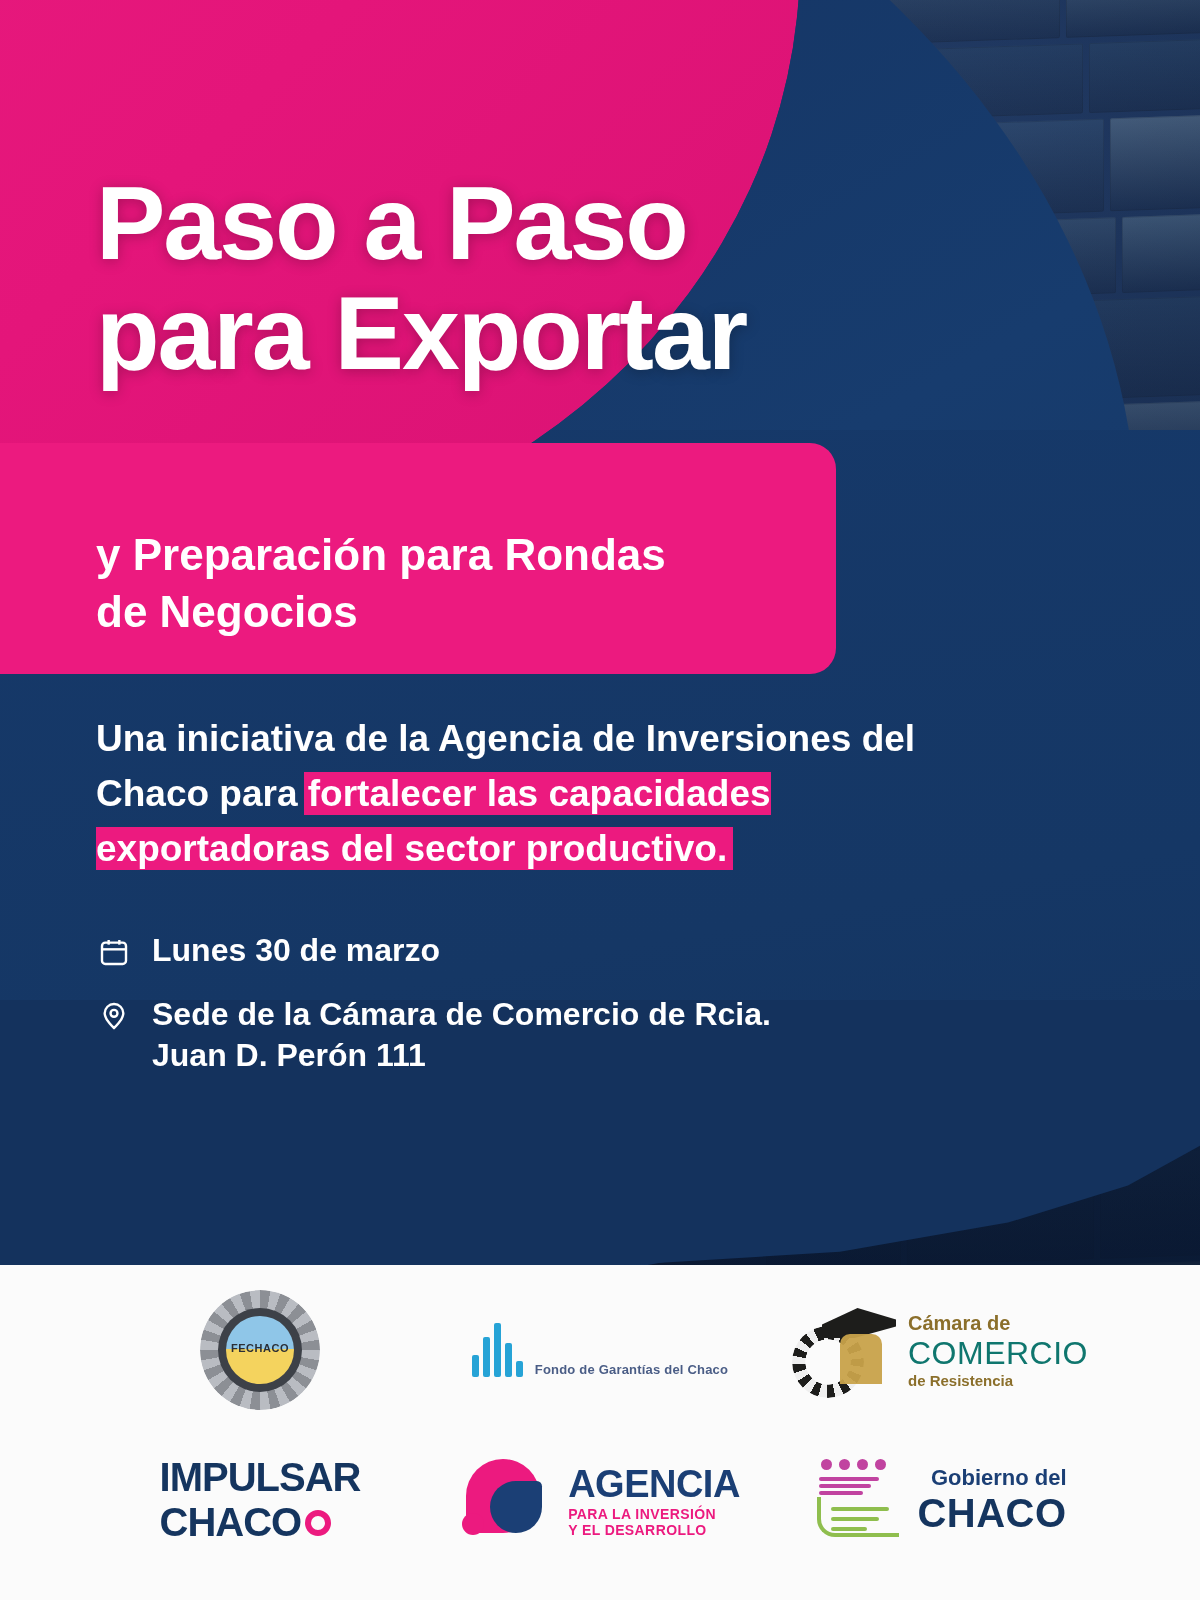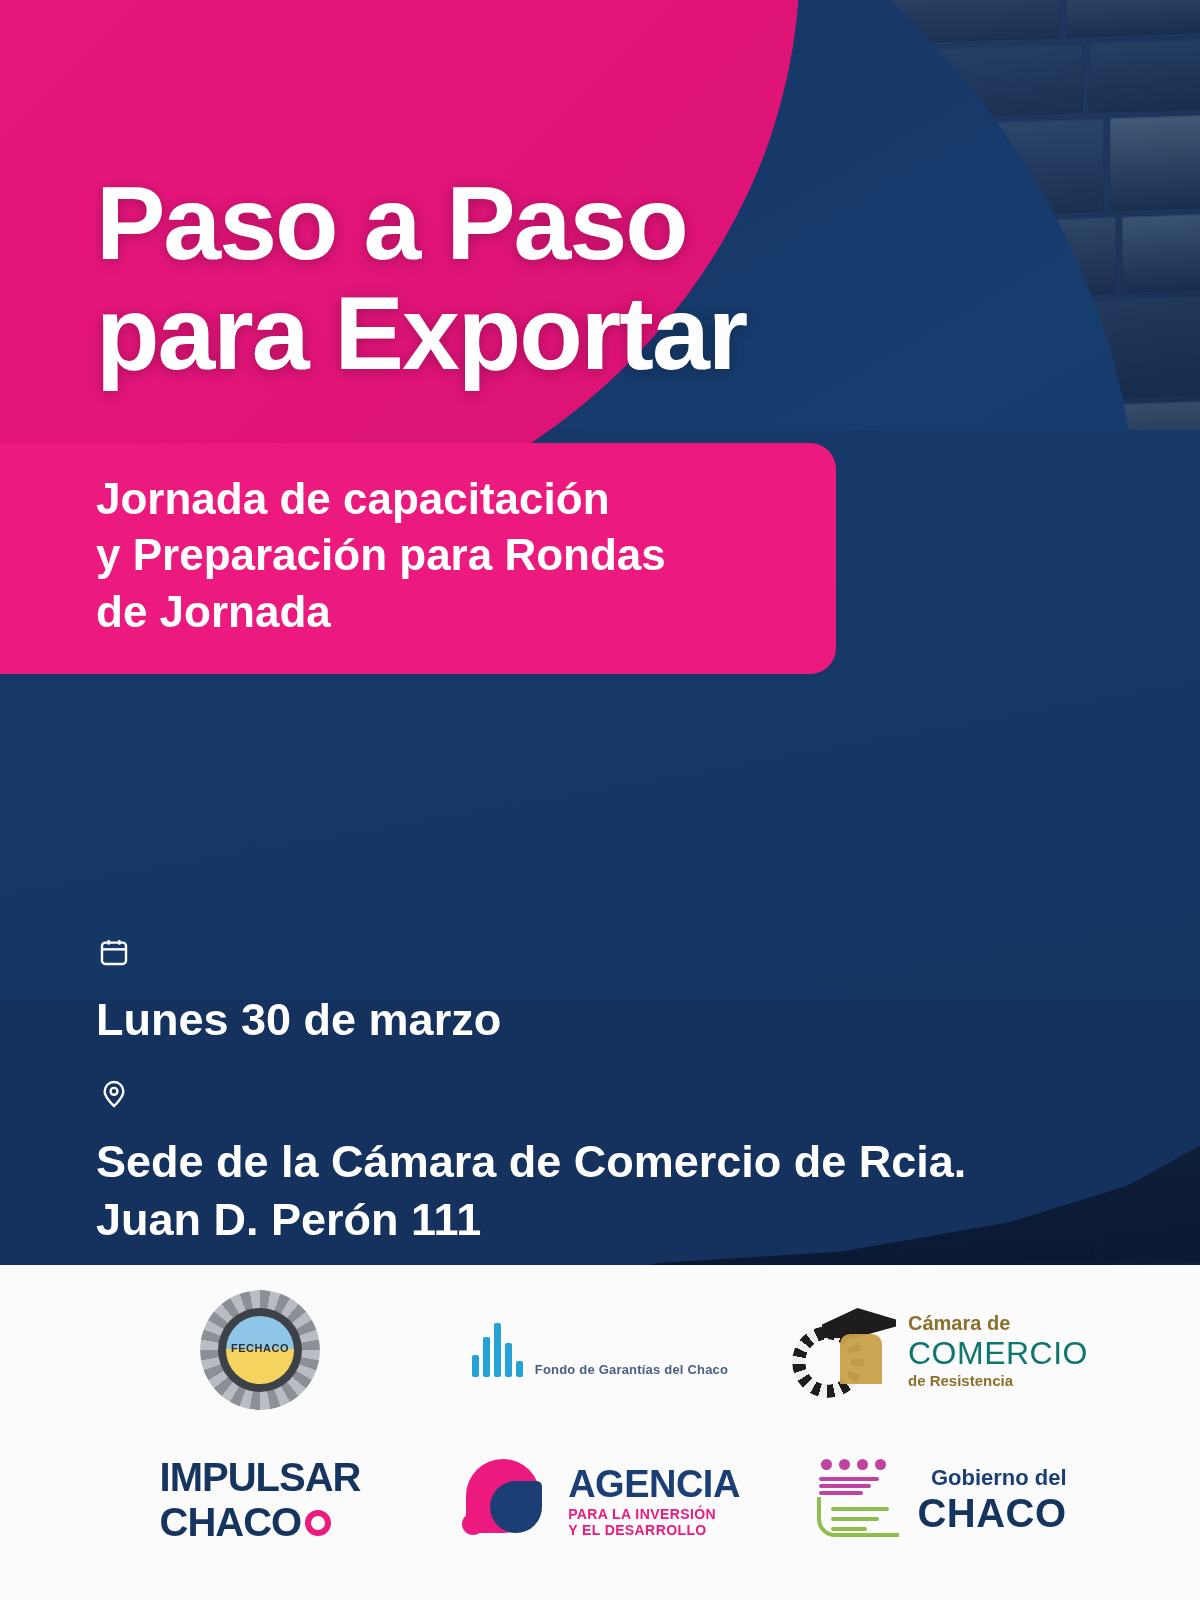"Jornada de capacitación" span { html: <span>Jornada de capacitación</span> -> none }
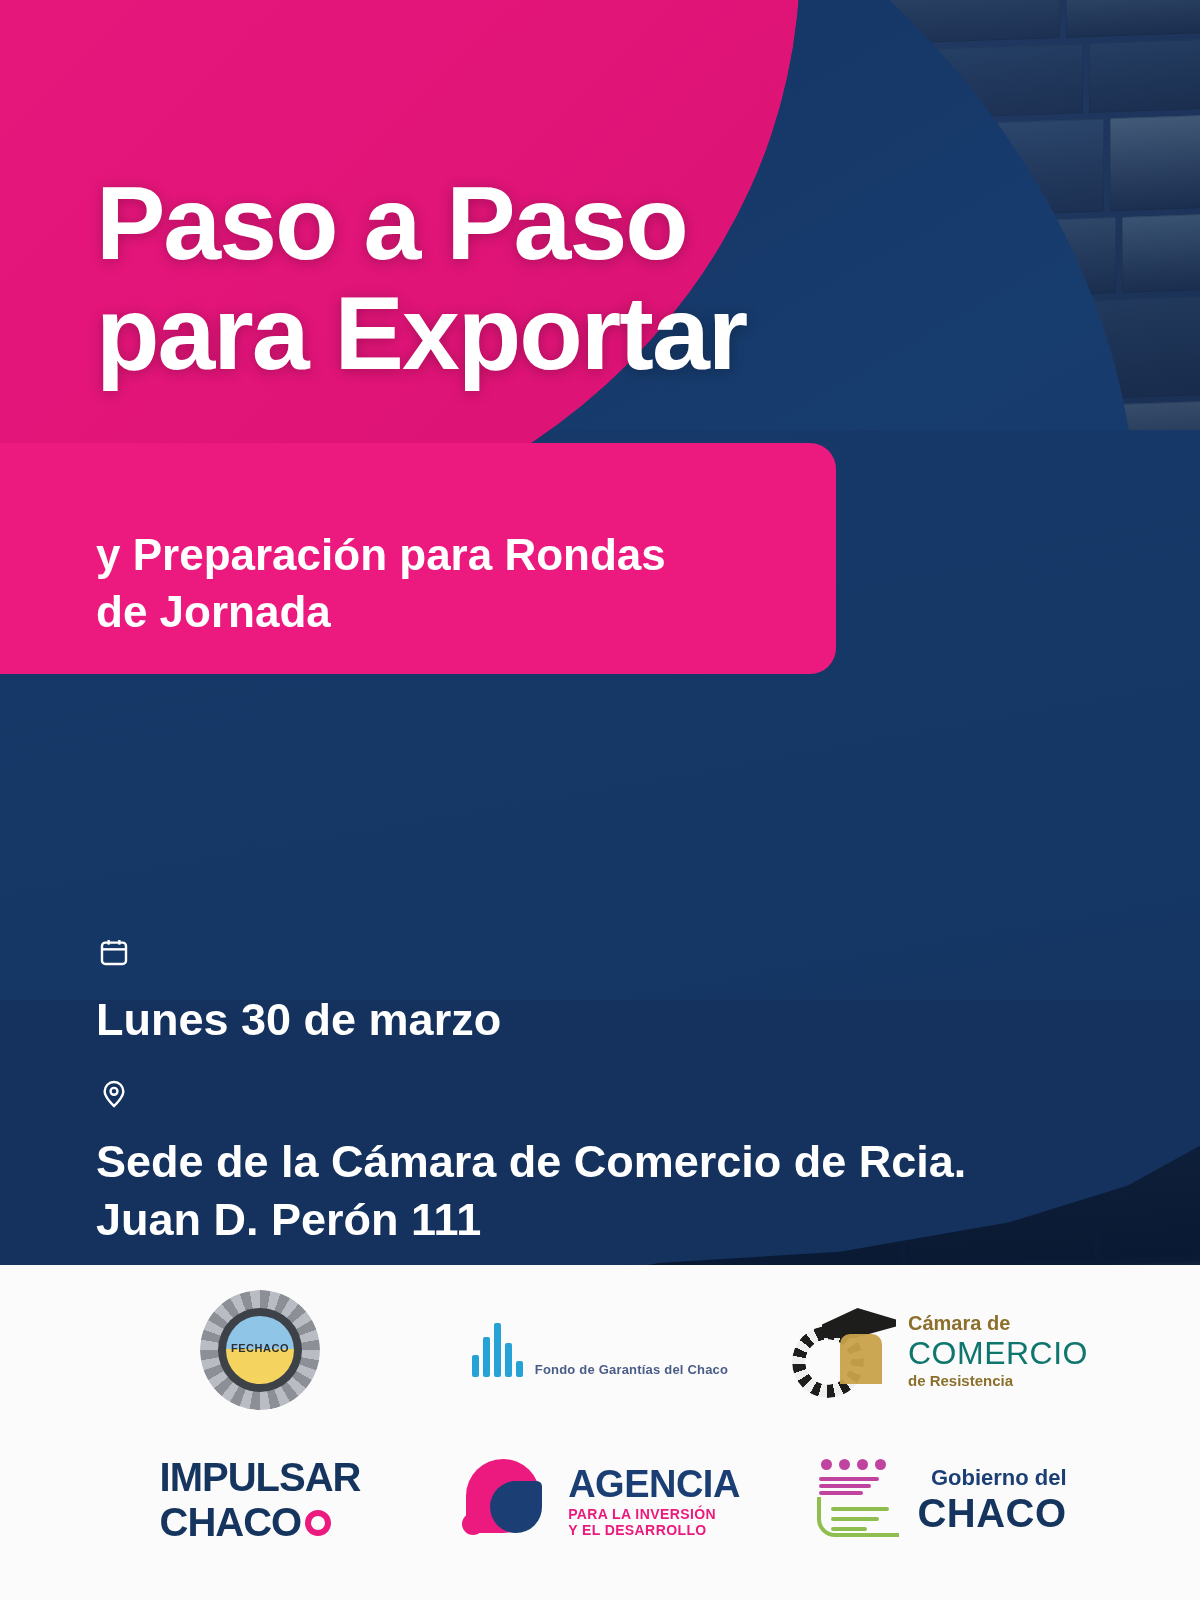"de Jornada" span { text: Jornada -> Negocios }
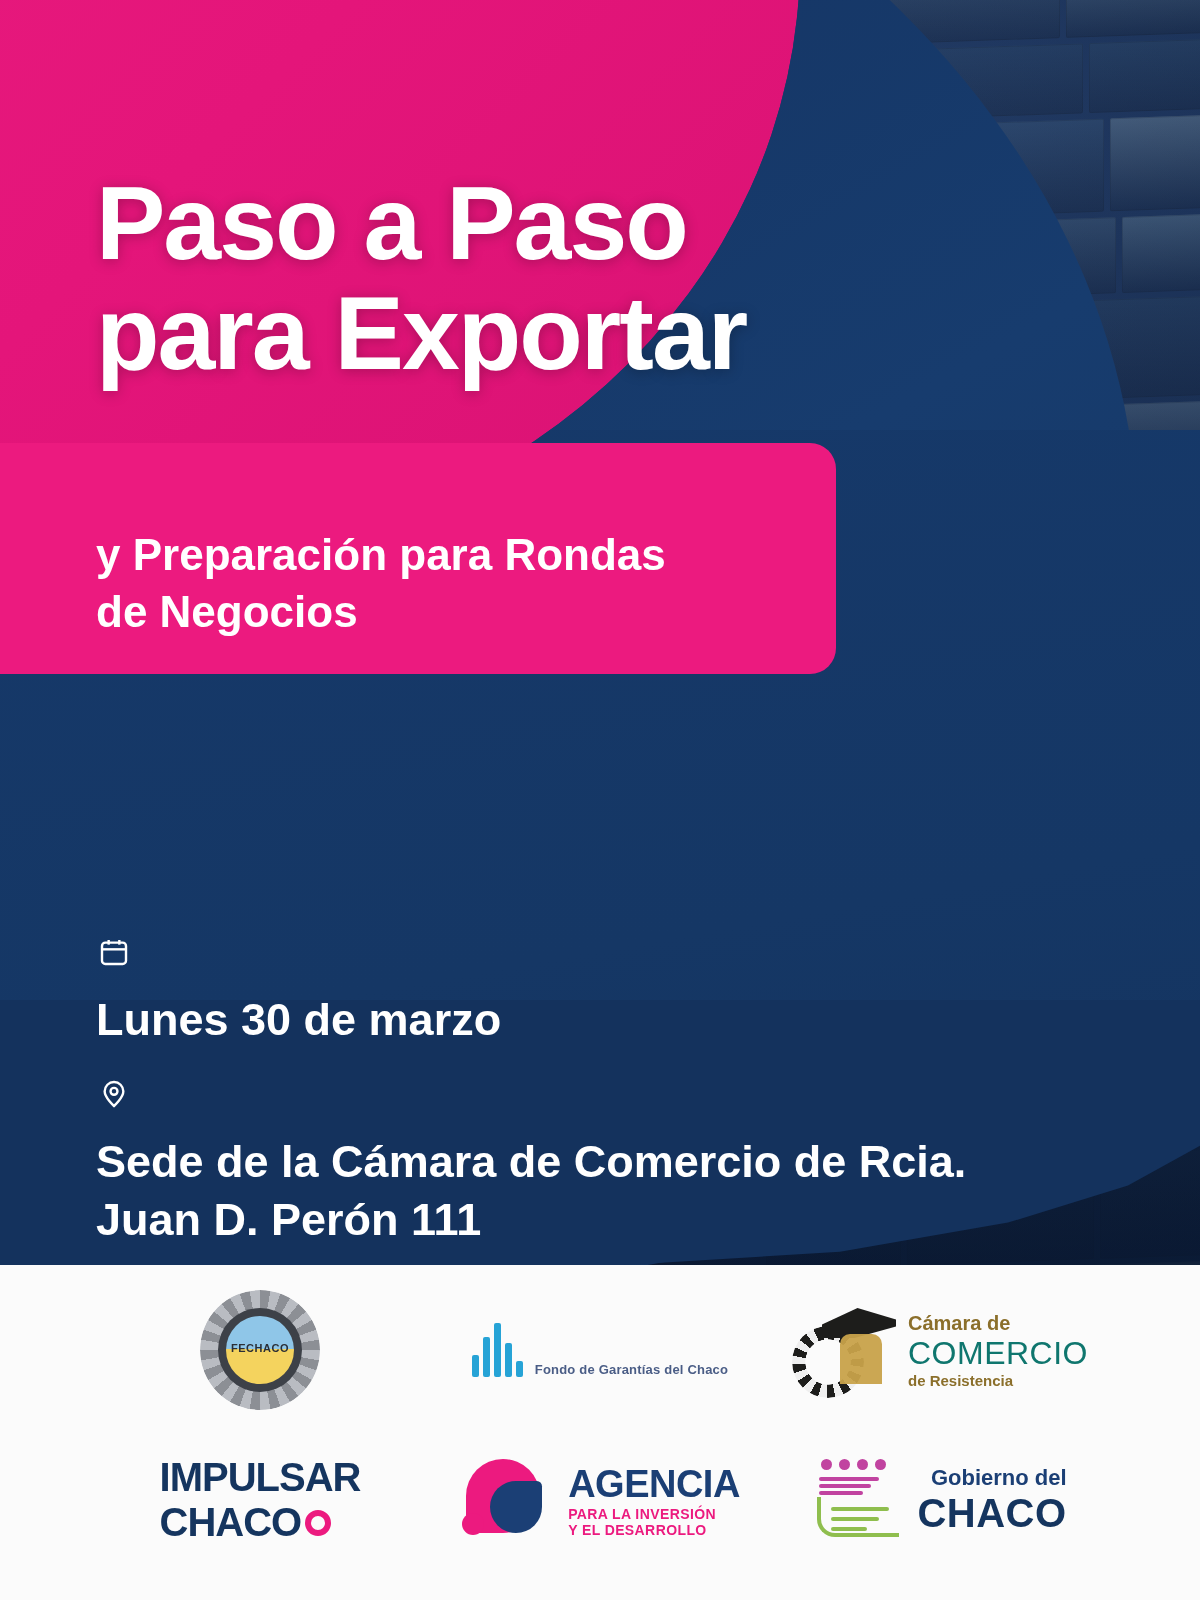"Una iniciativa de la Agencia" p.lead { html: none -> <p> <span>Una iniciativa de la Agencia de Inversiones del Chaco para </span><span>fortalecer las capacidades exportadoras del sector productivo.</span> </p> }
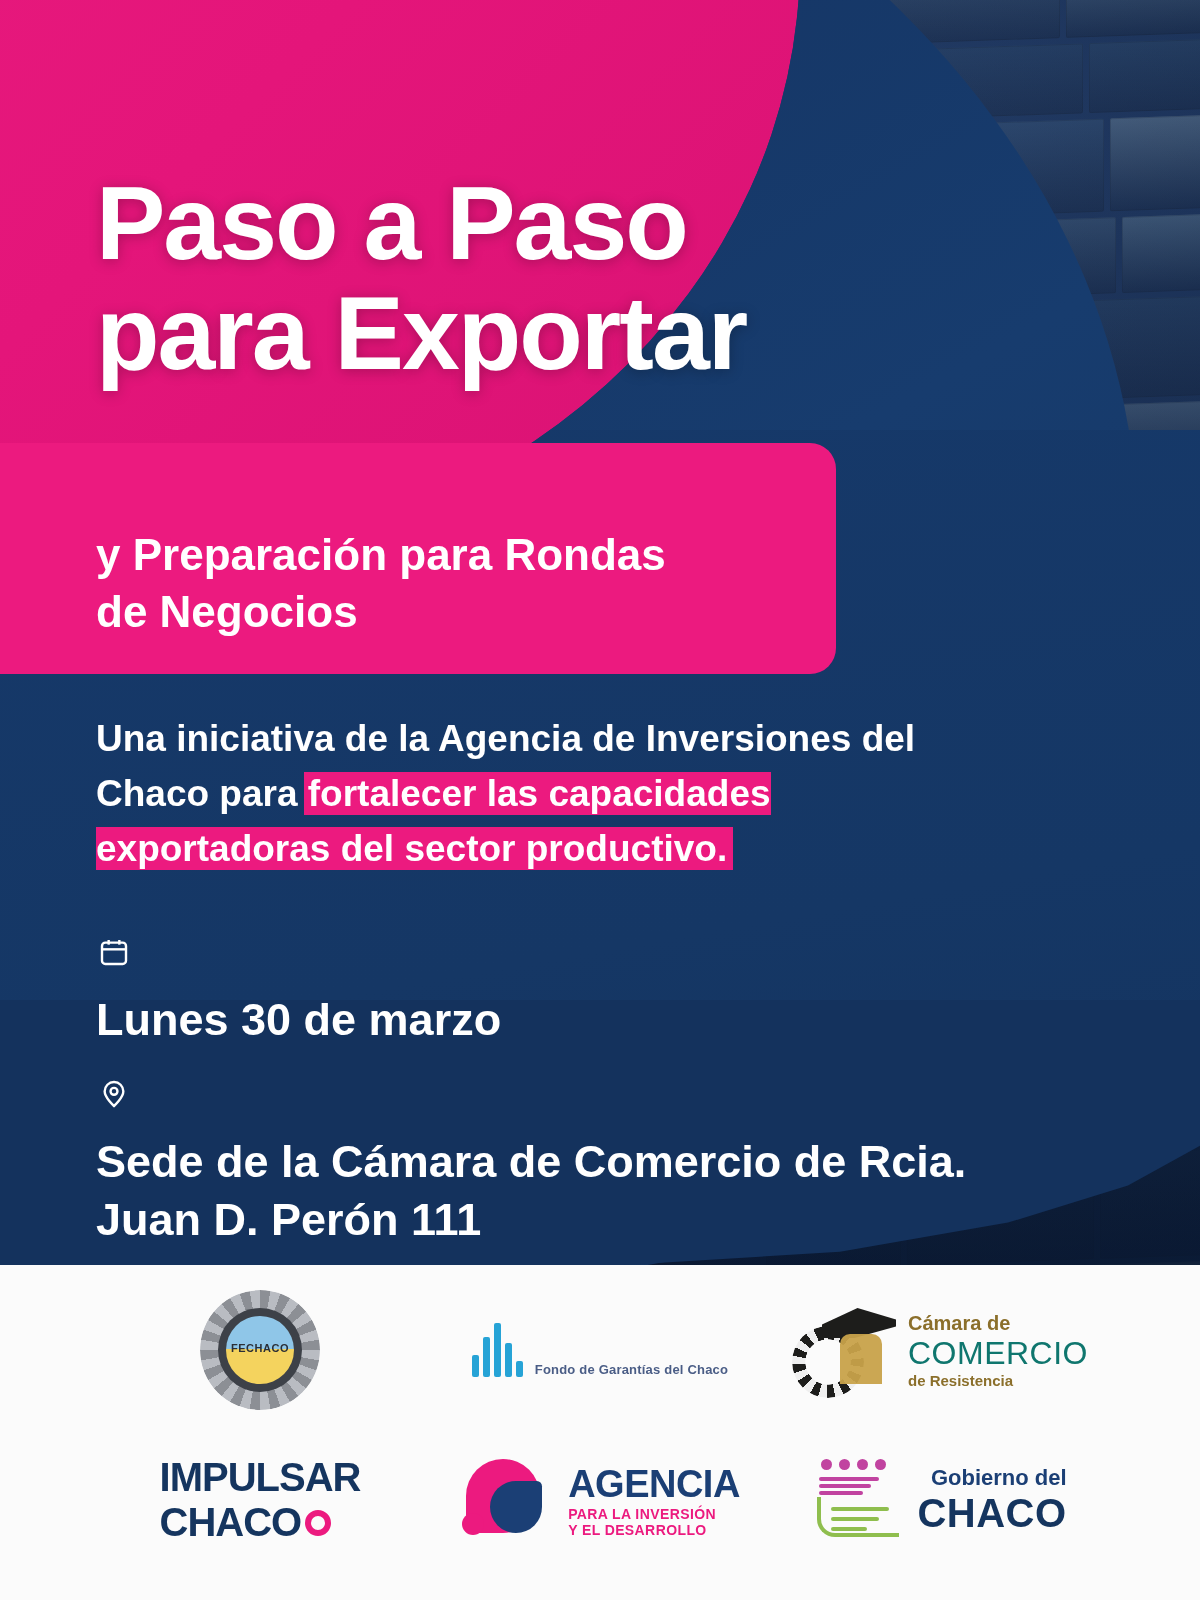"Lunes 30 de marzo" .detail-row { flex-direction: column -> none; font-size: 45px -> 32px }
